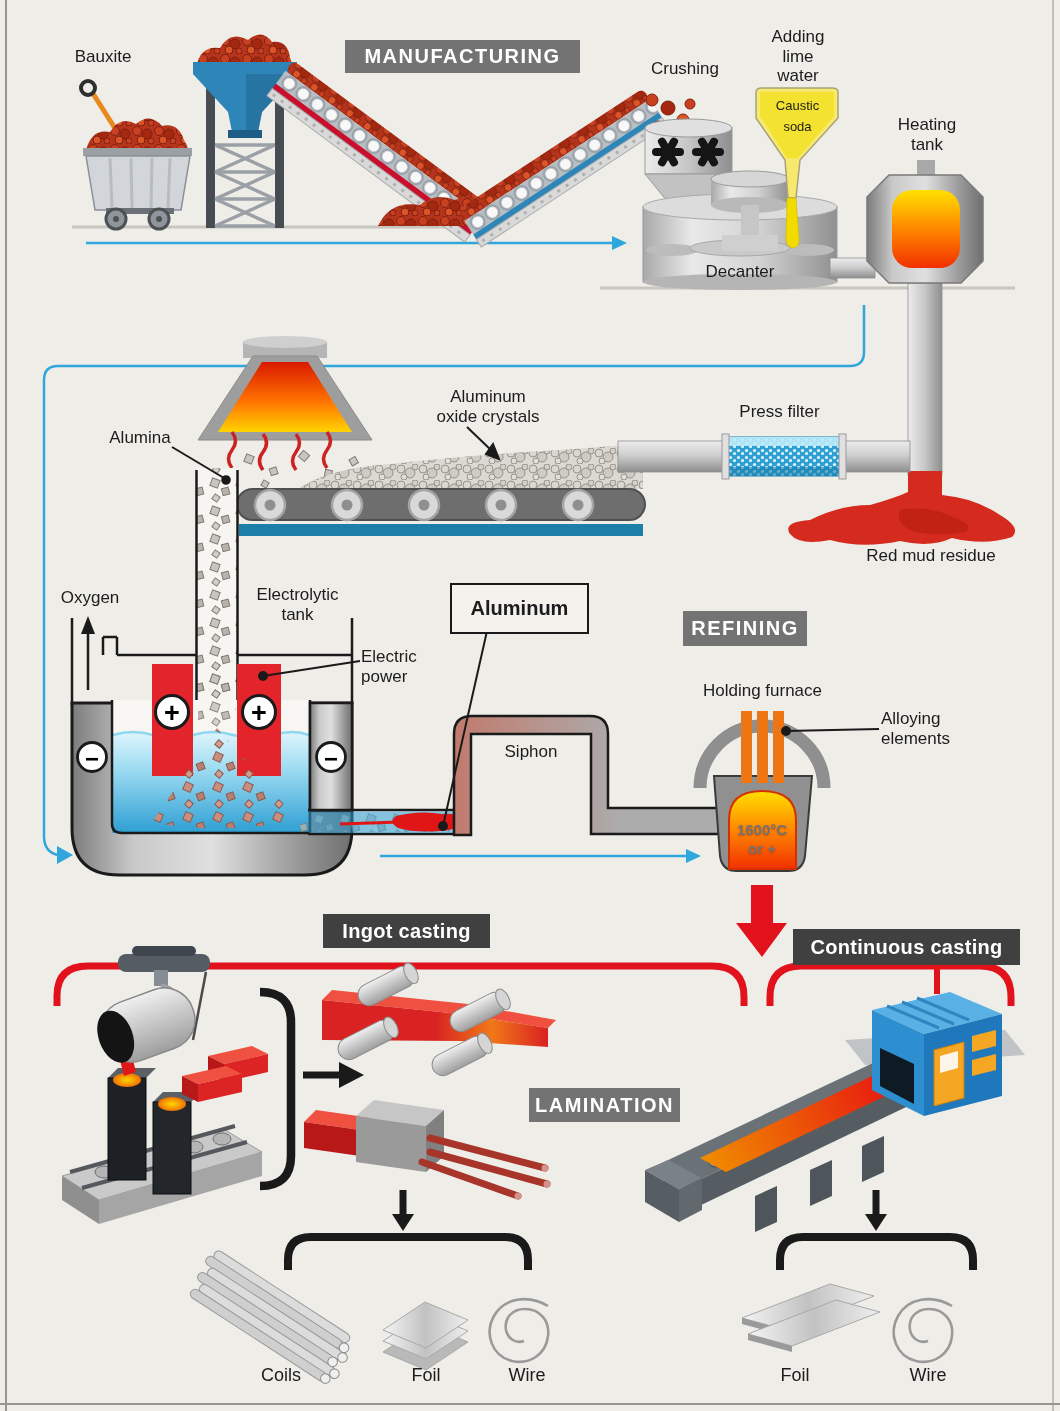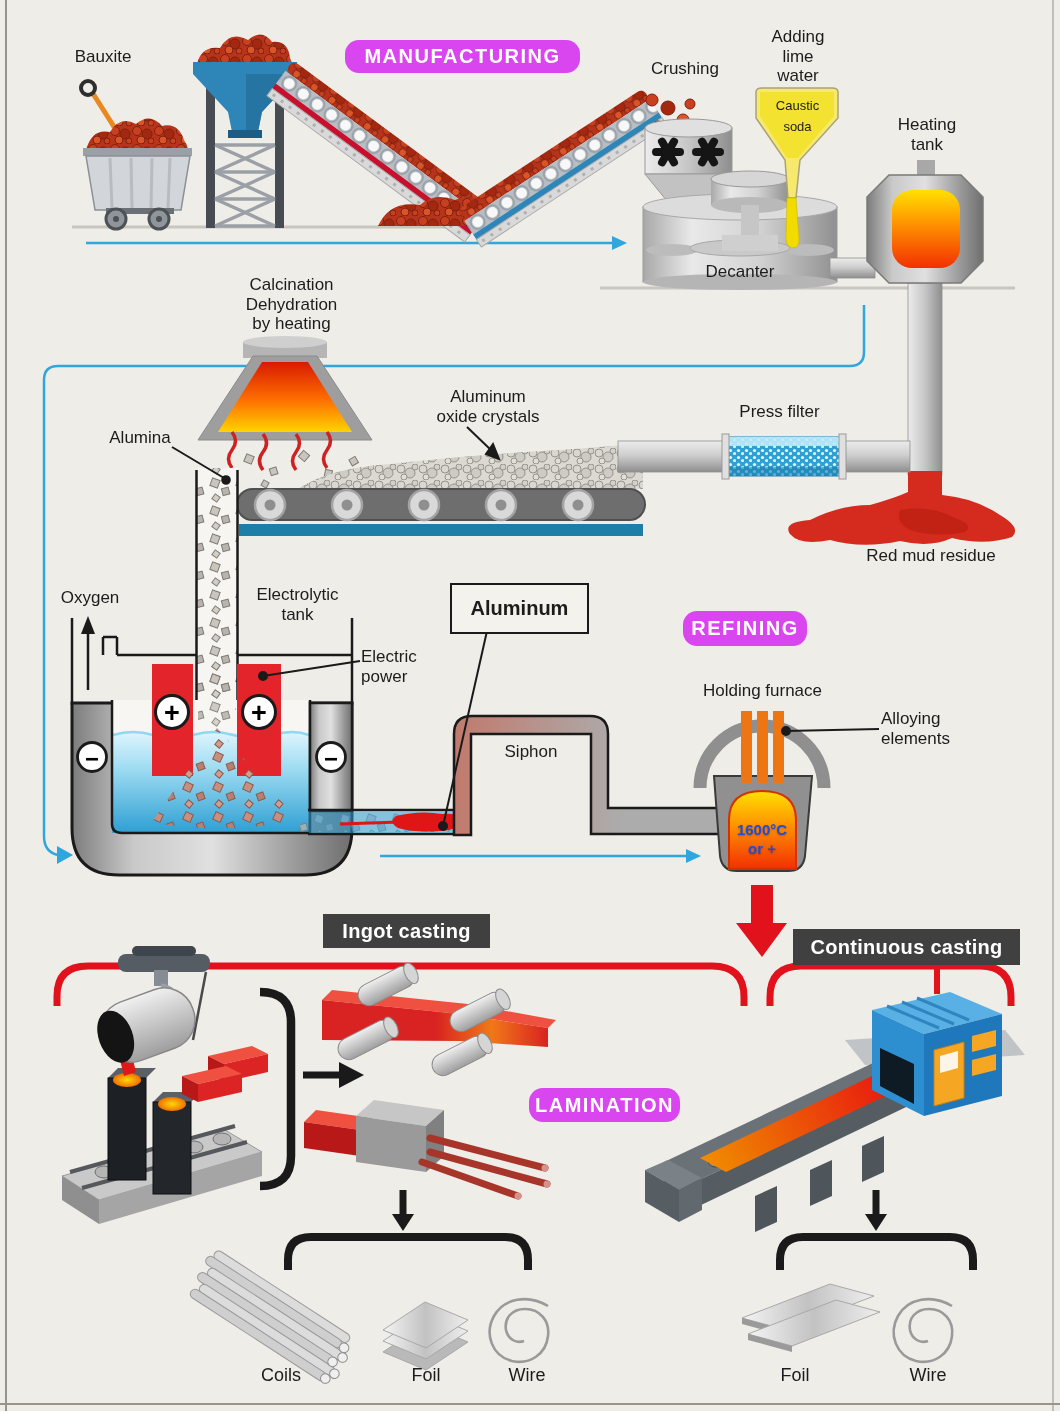"MANUFACTURING" .badge.blue { background: #d946ef -> #737373; border-radius: 14px -> none }
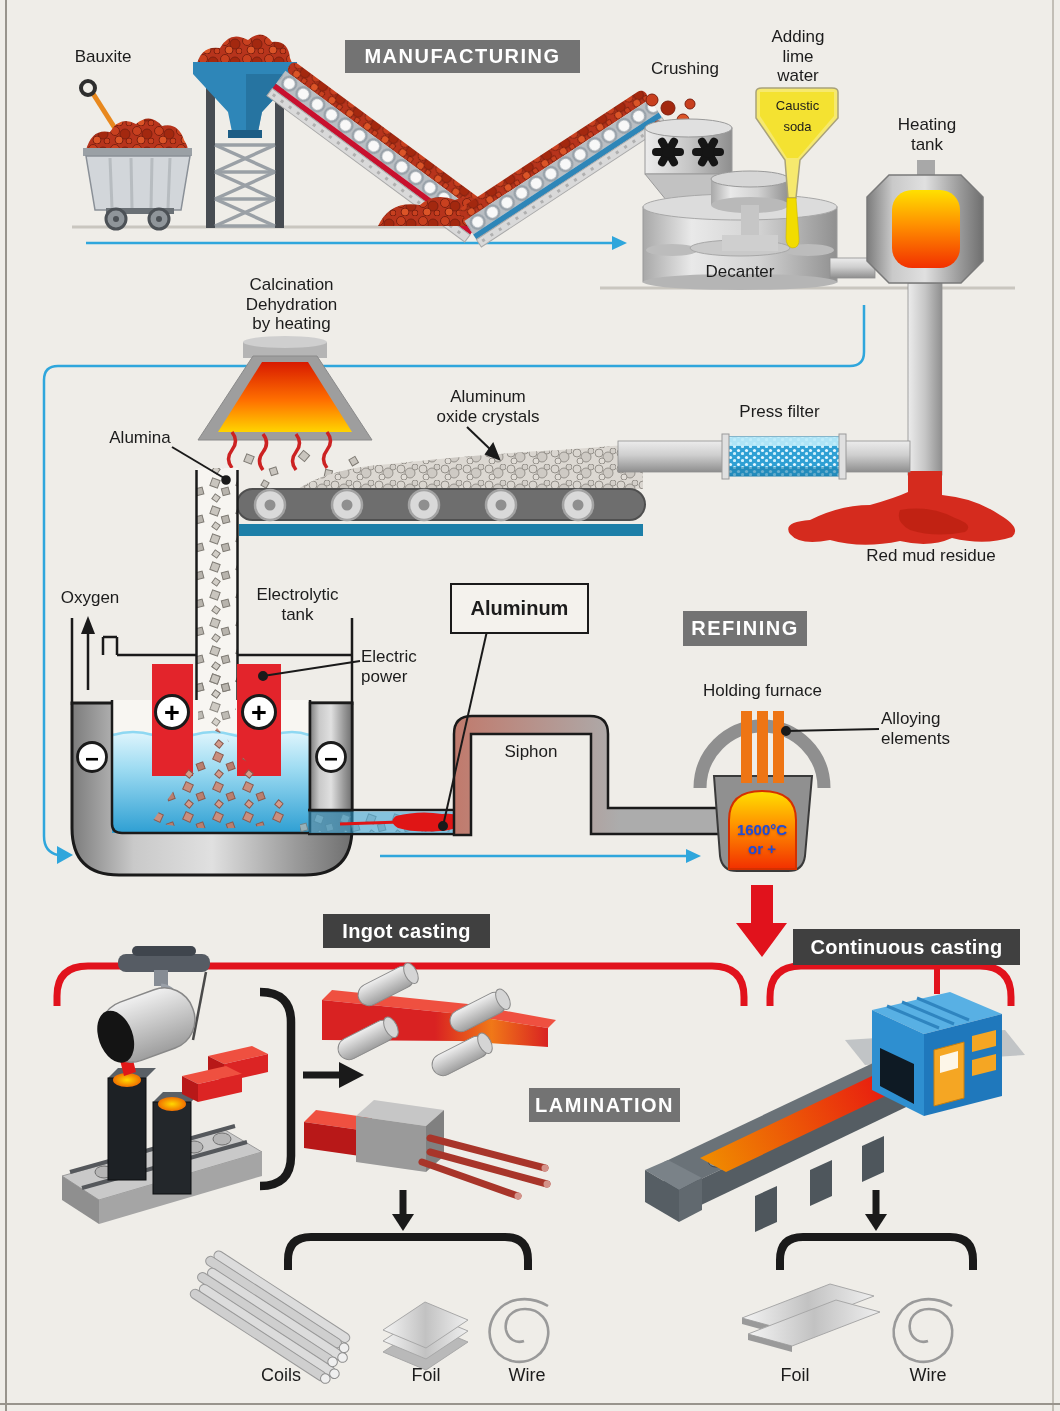"Calcination" div.label { html: <div>Calcination Dehydration by heating</div> -> none }
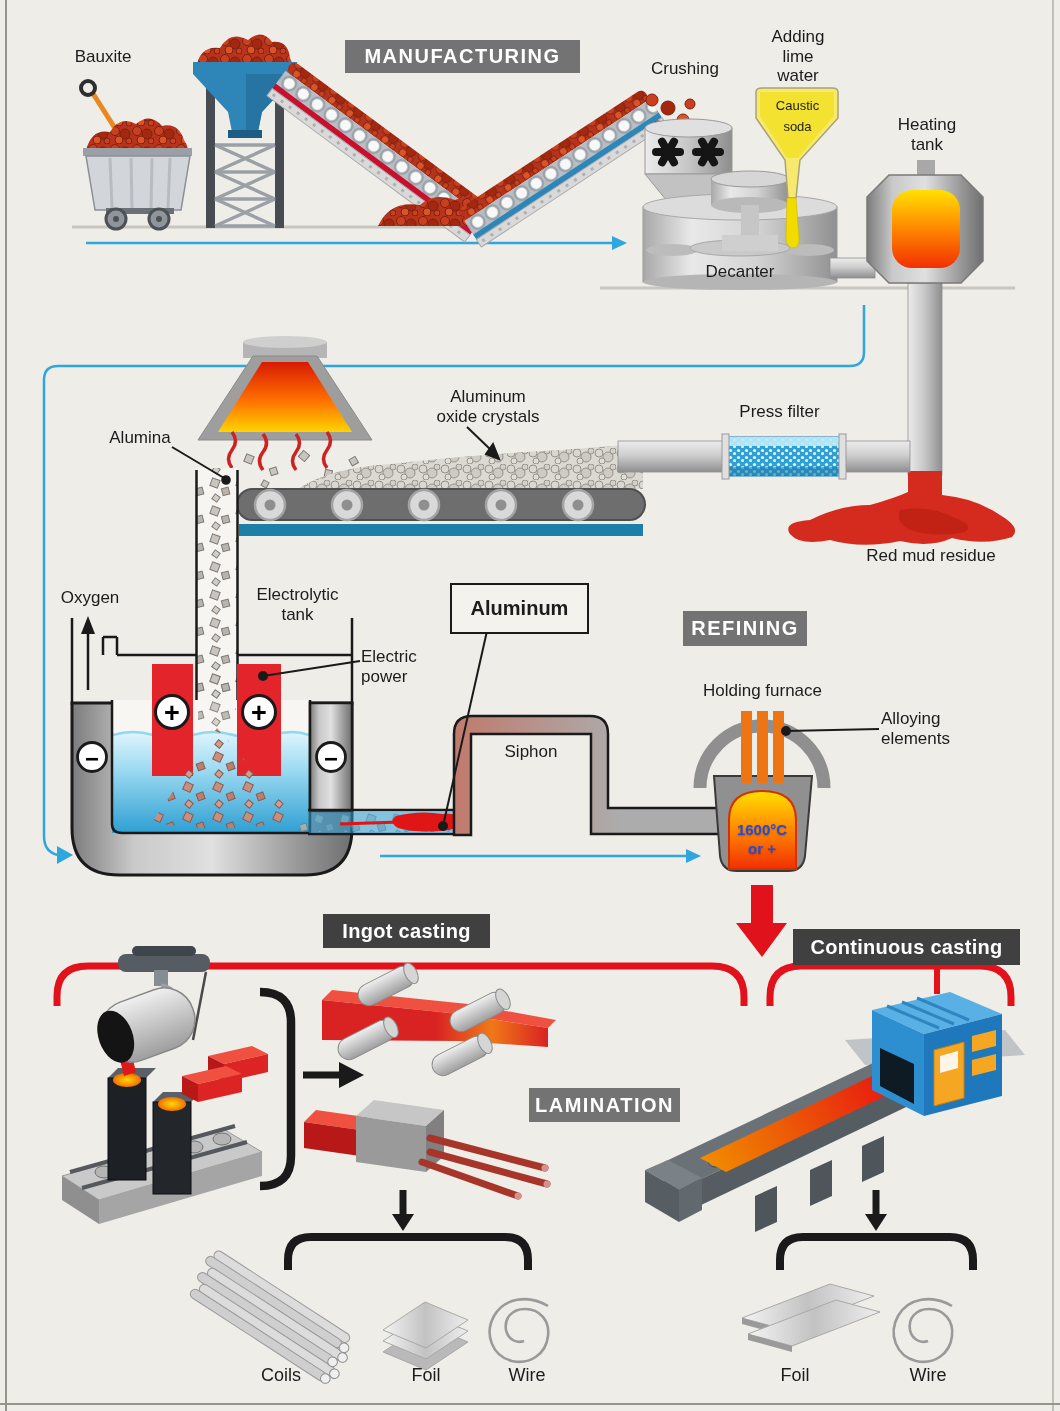"1600°C" .temp { color: #1d4ed8 -> #737373 }
